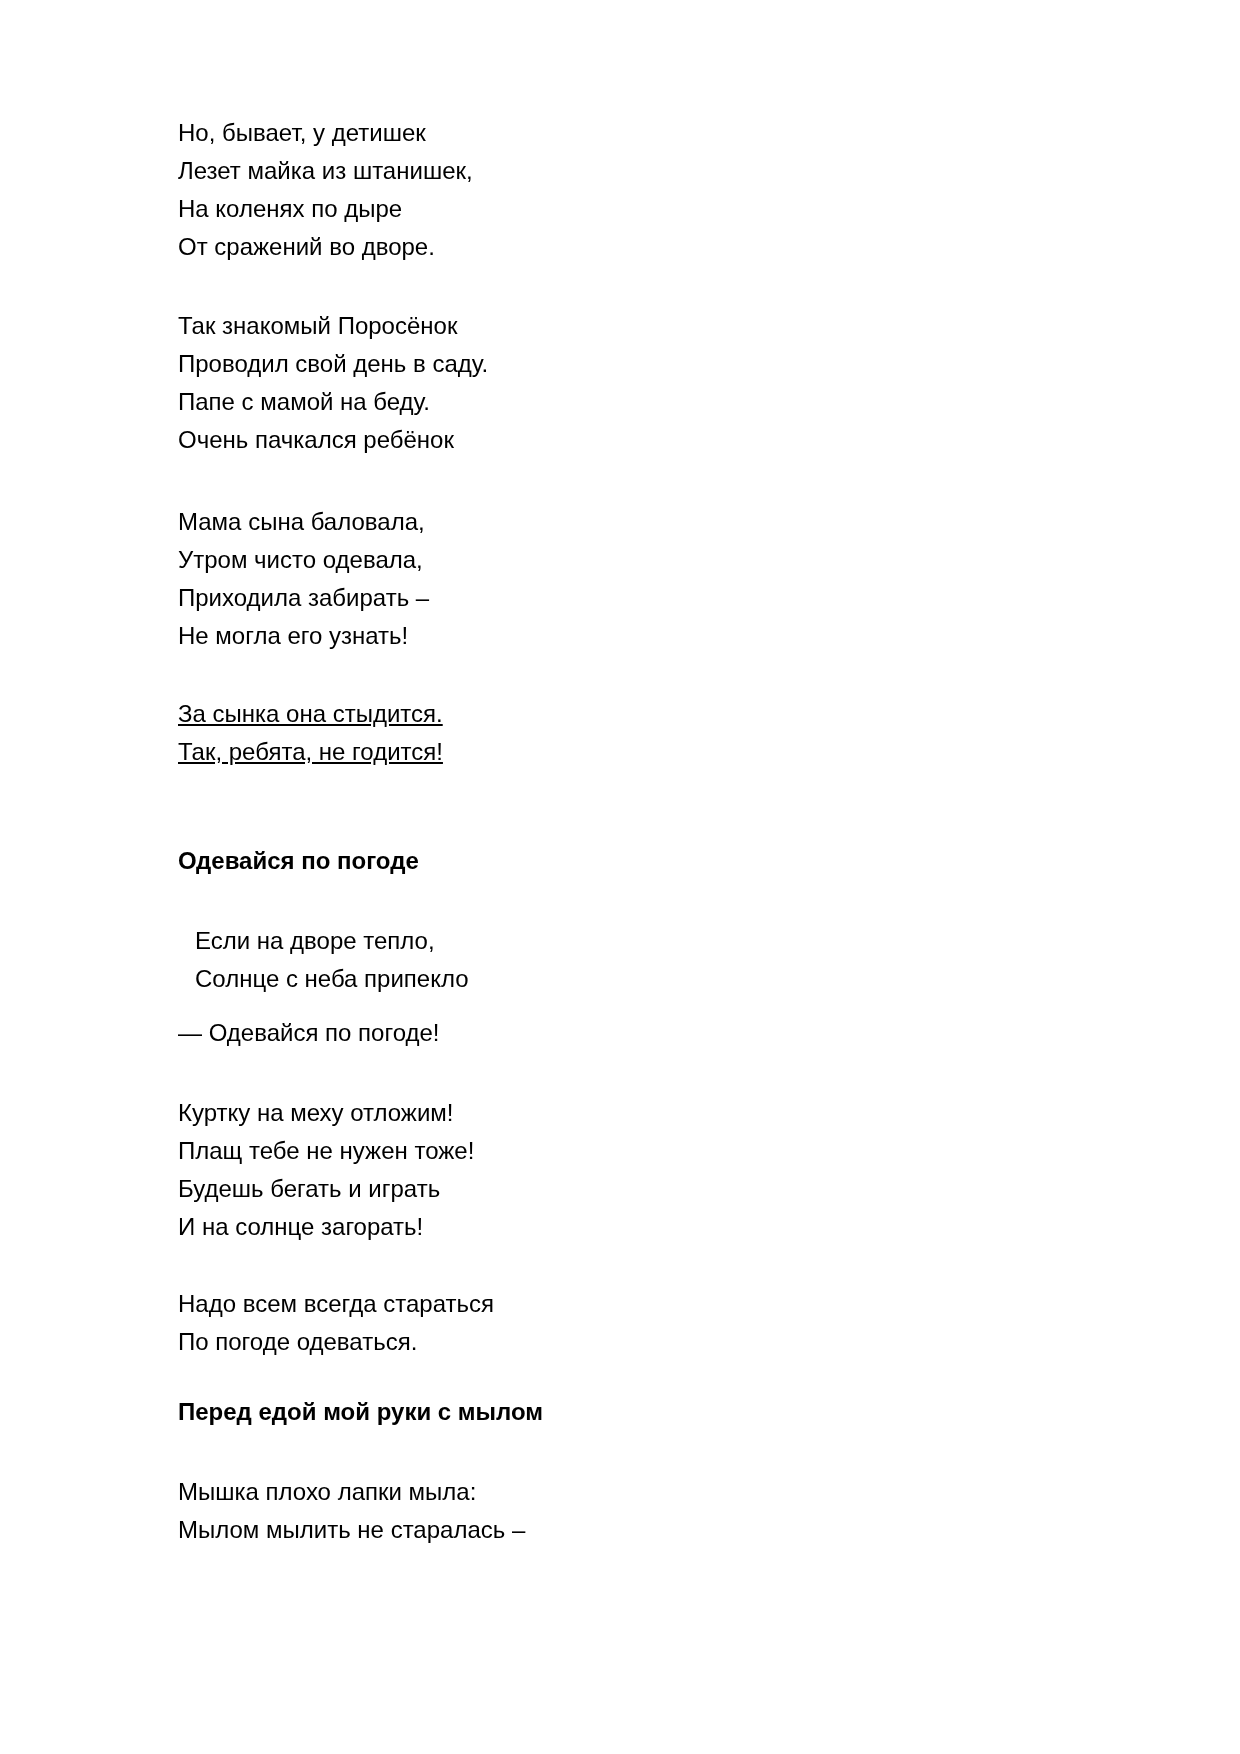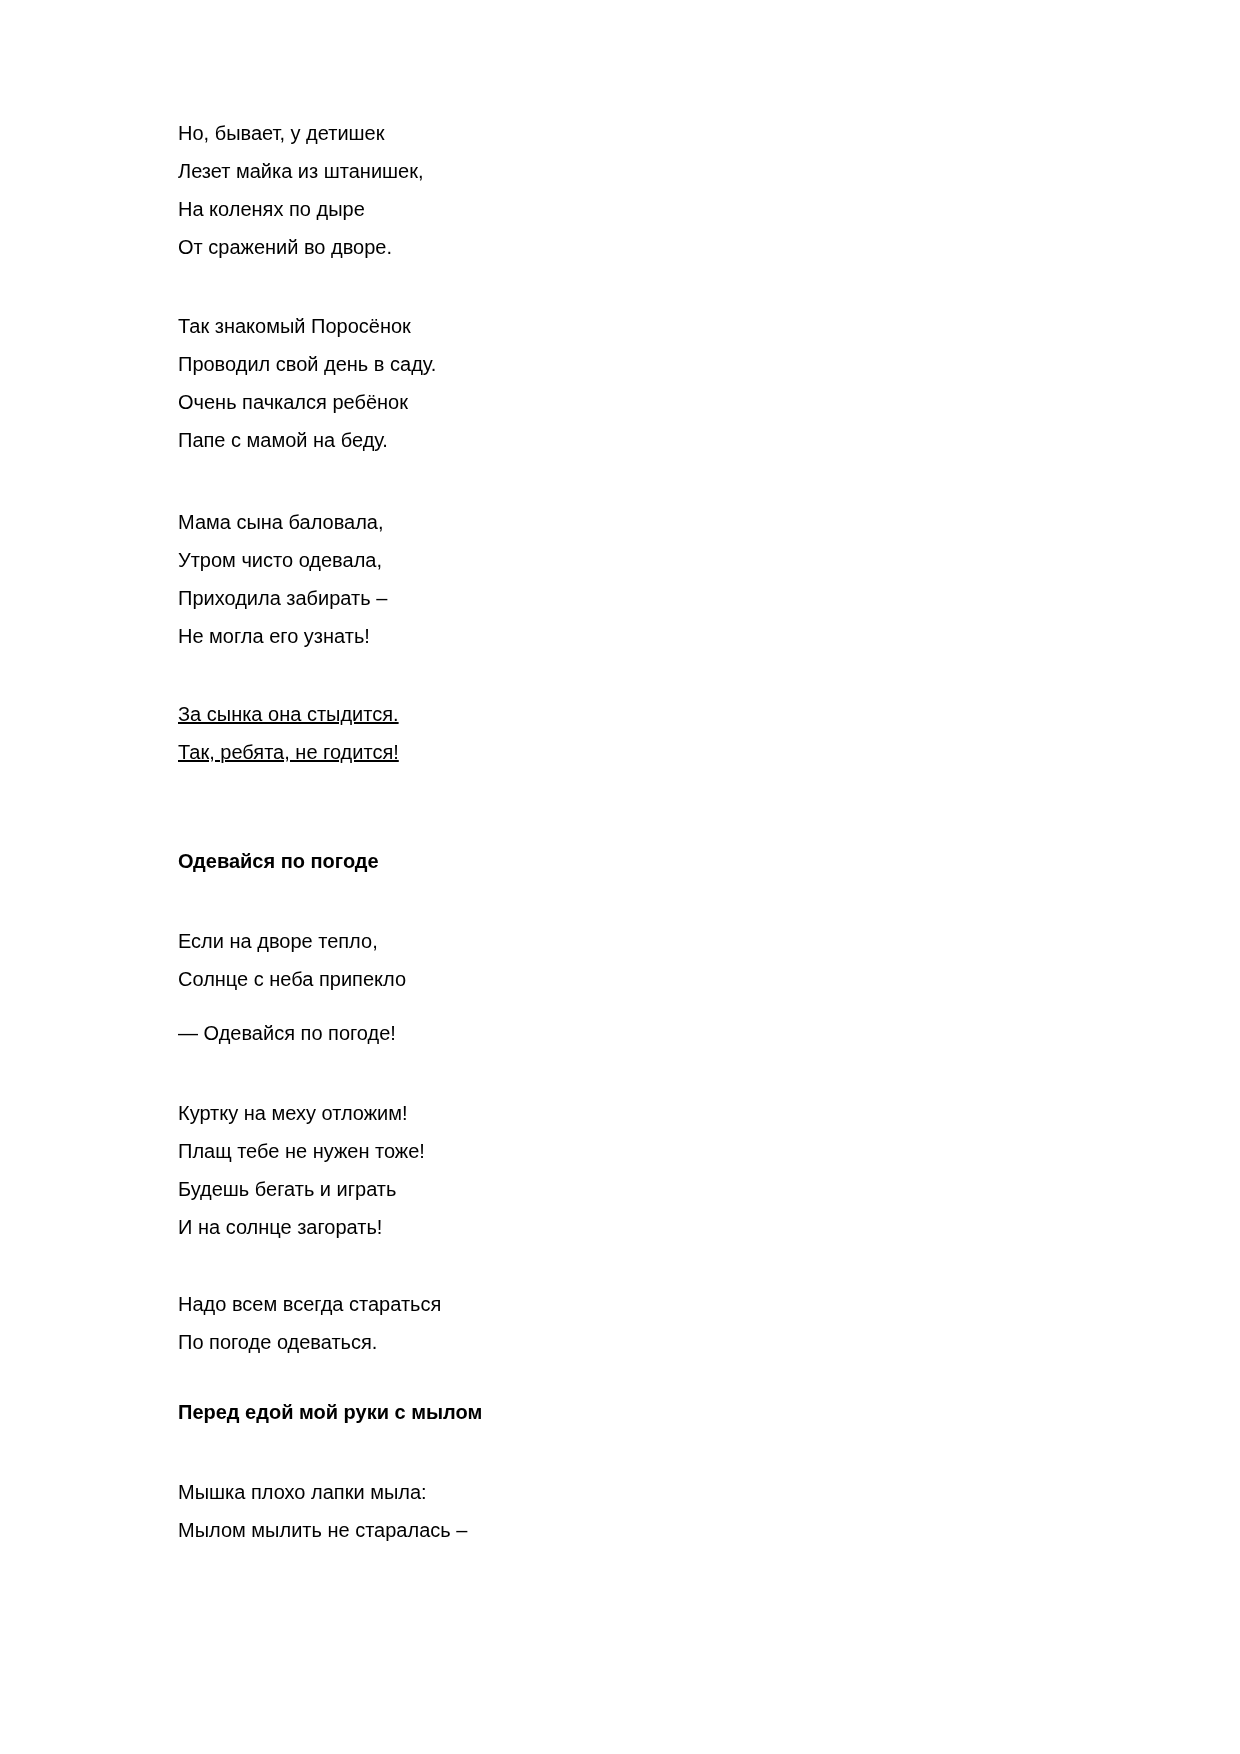"Но, бывает, у детишек" .stanza .line, .heading { font-size: 20px -> 24px }
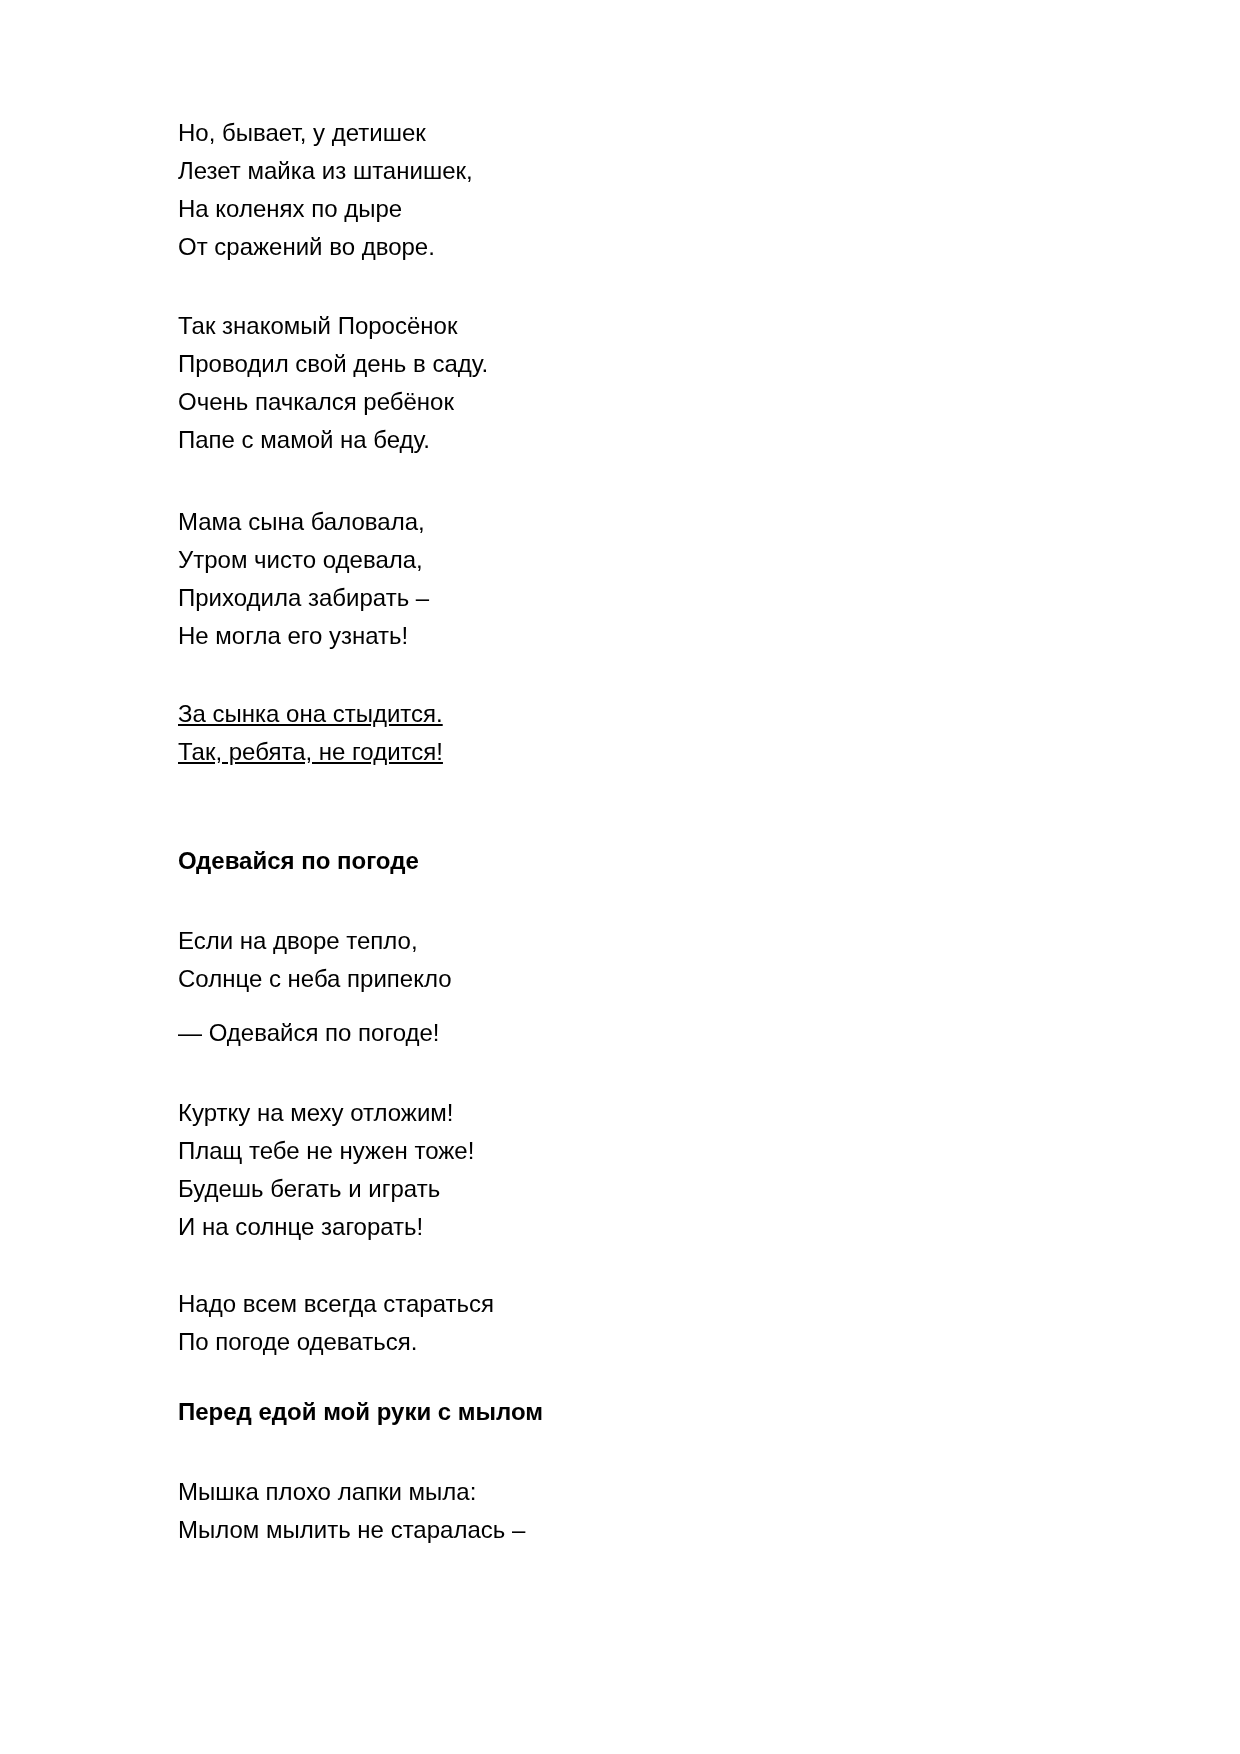"Очень пачкался ребёнок" div.line { order: before "Папе с мамой на беду." -> after "Папе с мамой на беду." }
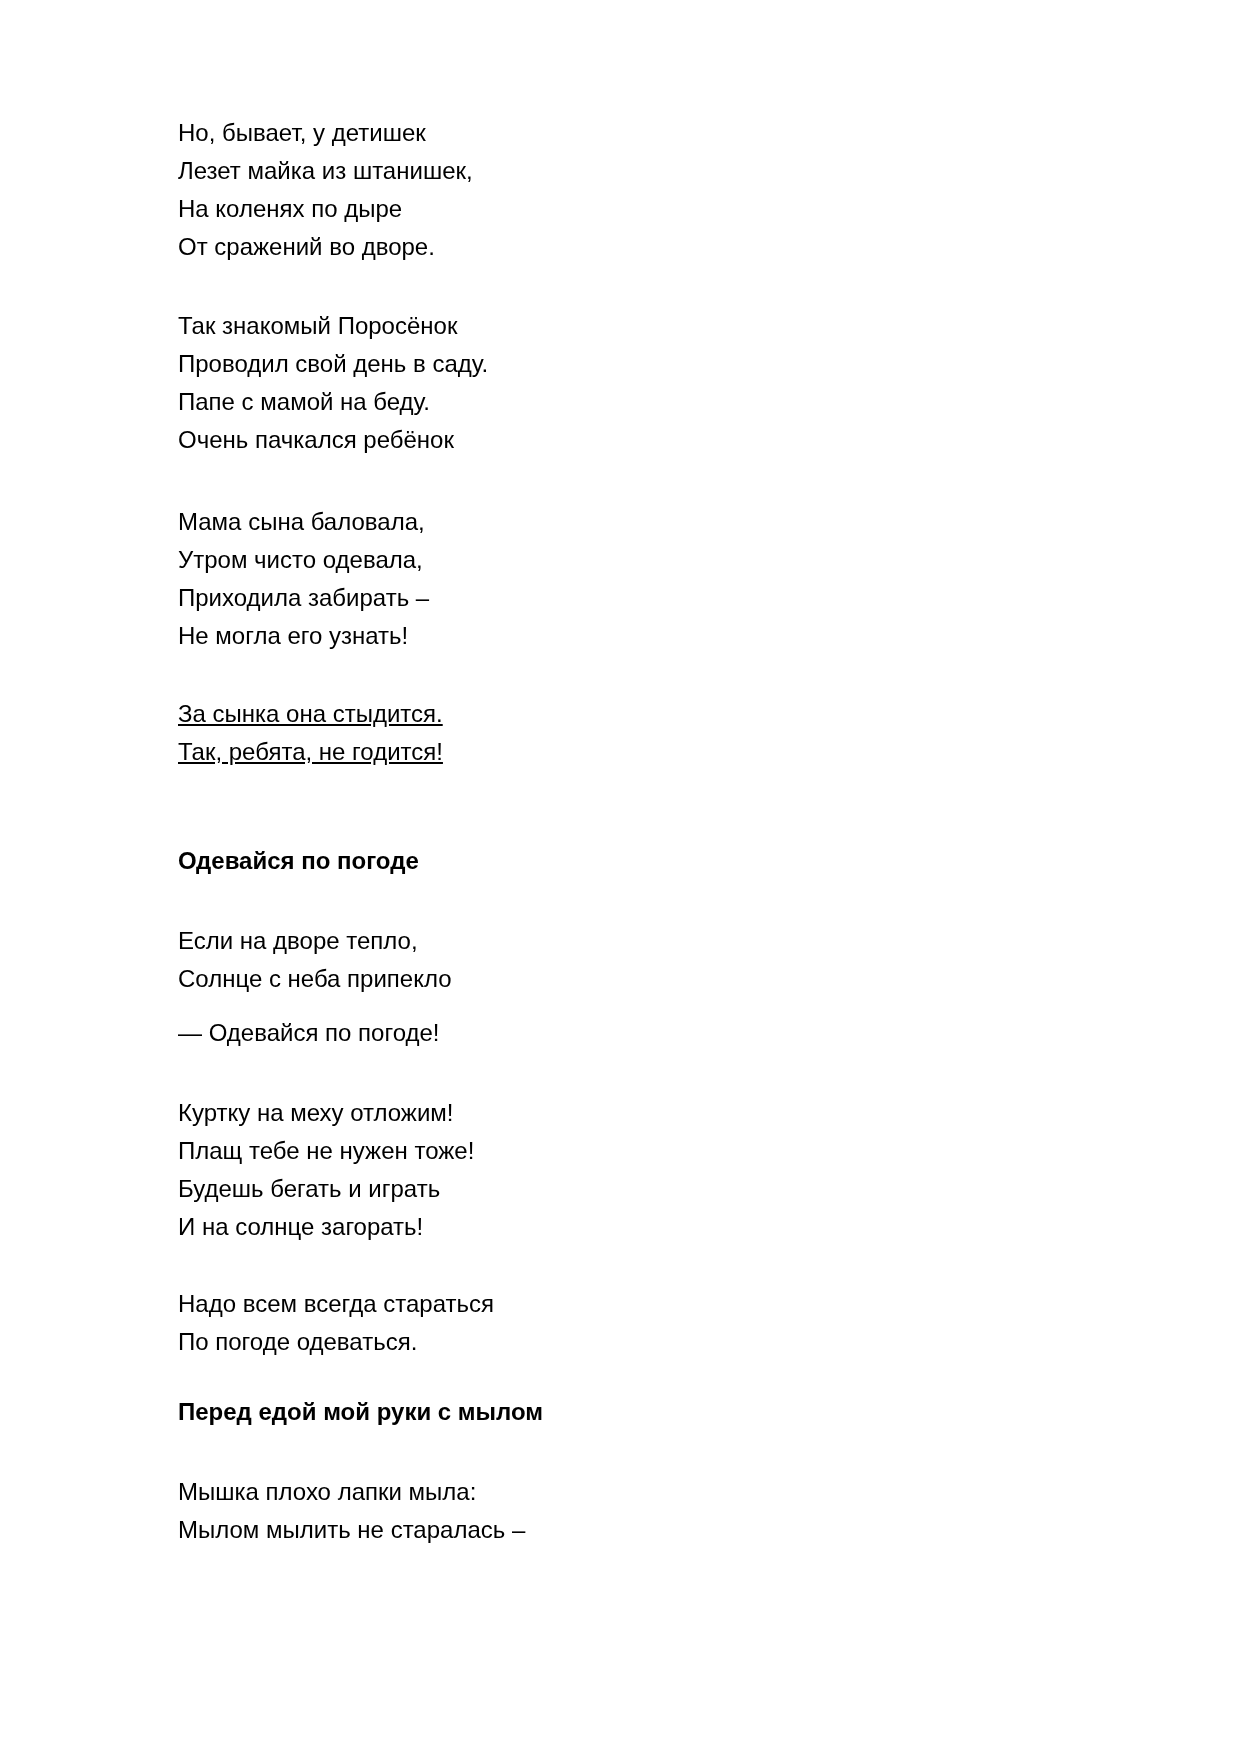"Если на дворе тепло," .gap-16 { margin-left: none -> 17px }
